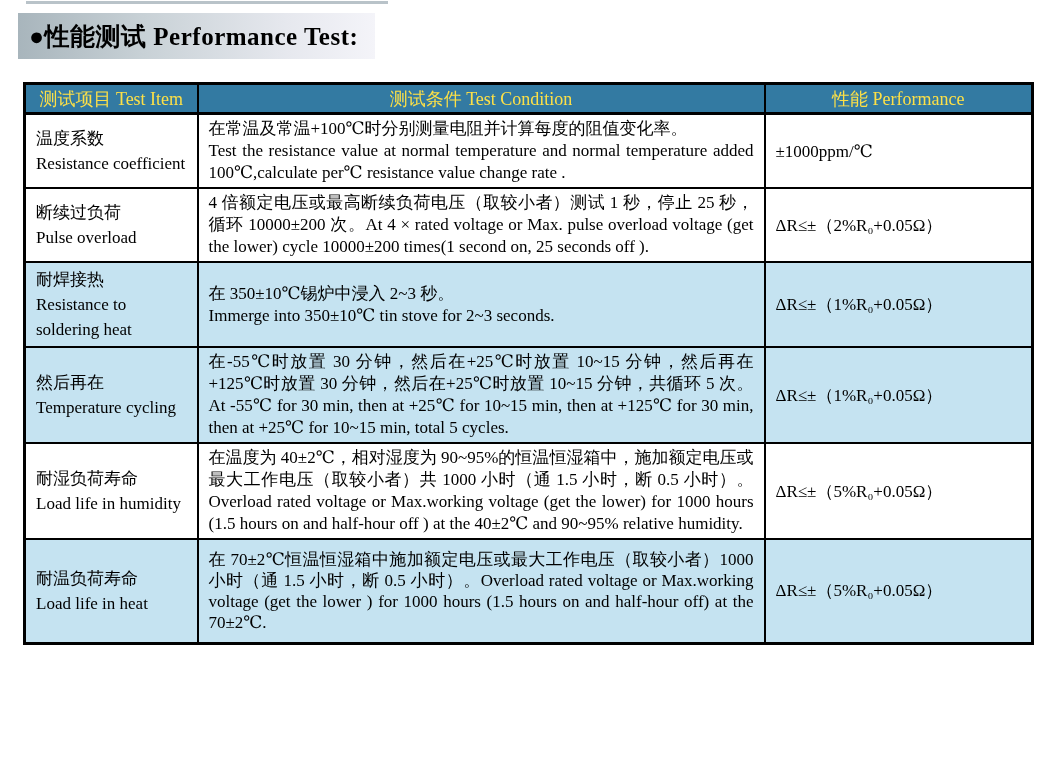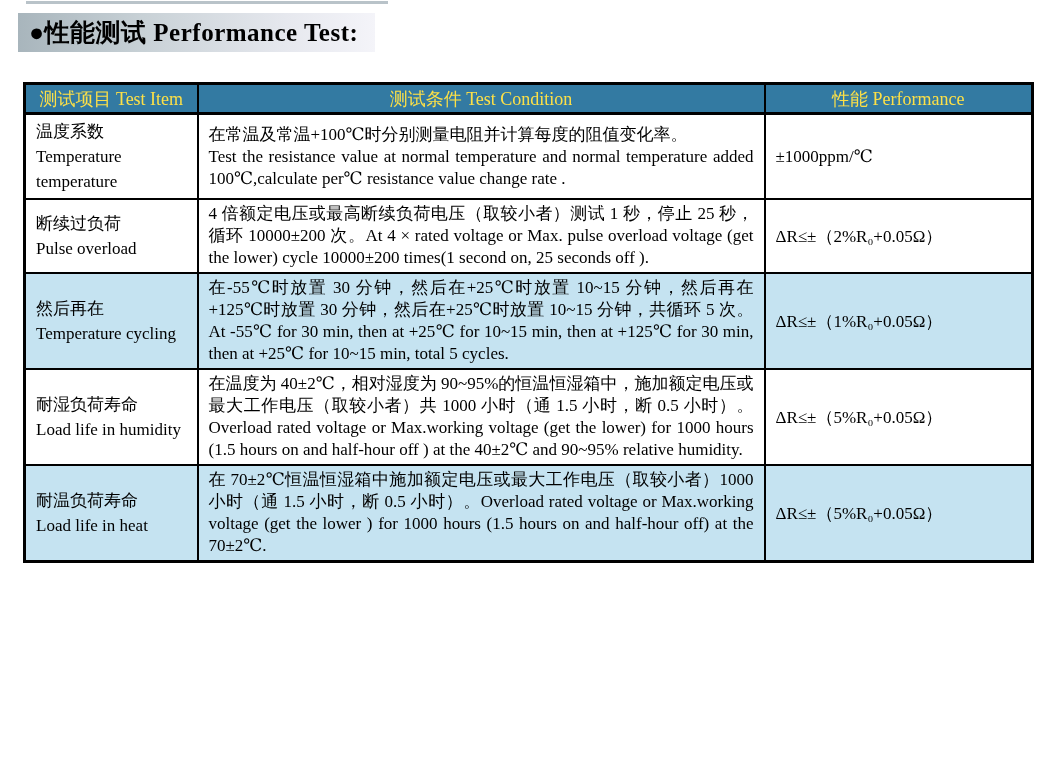"●性能测试 Performance Test:" .title-banner { height: 39px -> 46px }
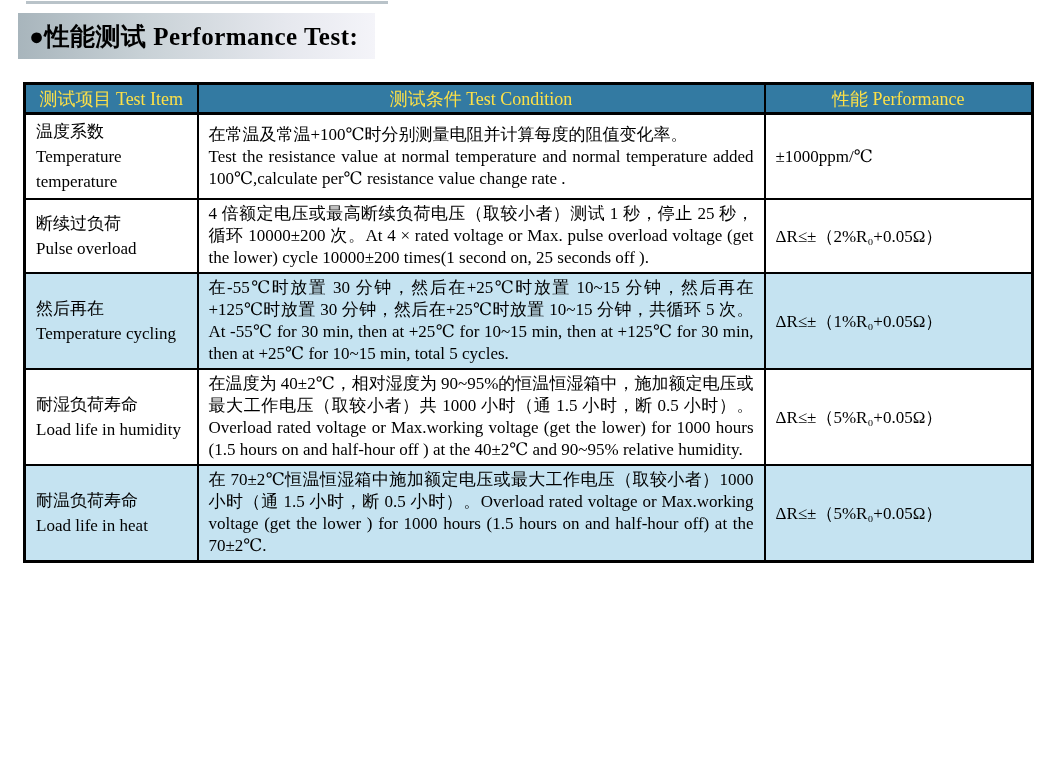"Temperature temperature" div { text: Temperature temperature -> Resistance coefficient }
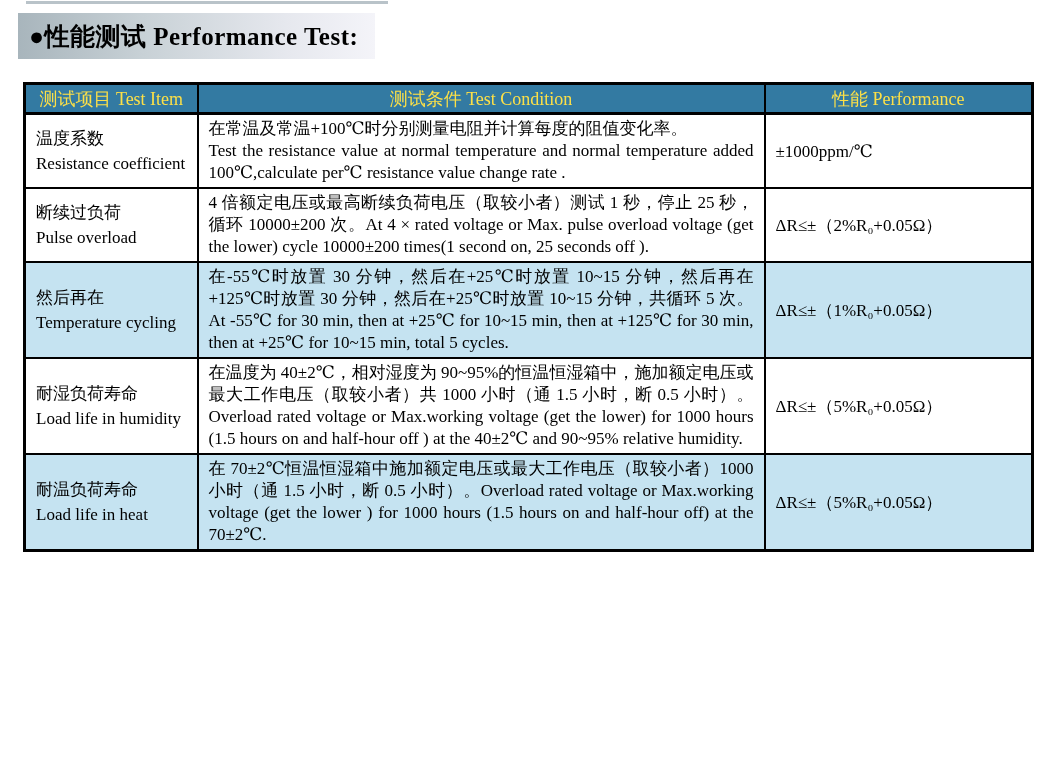"耐焊接热" tr.shaded { html: none -> <tr> <td> <div>耐焊接热</div> <div>Resistance to soldering heat</div> </td> <td> <div>在 350±10℃锡炉中浸入 2~3 秒。</div> <div>Immerge into 350±10℃ tin stove for 2~3 seconds.</div> </td> <td>ΔR≤±（1%R₀+0.05Ω）</td> </tr> }
